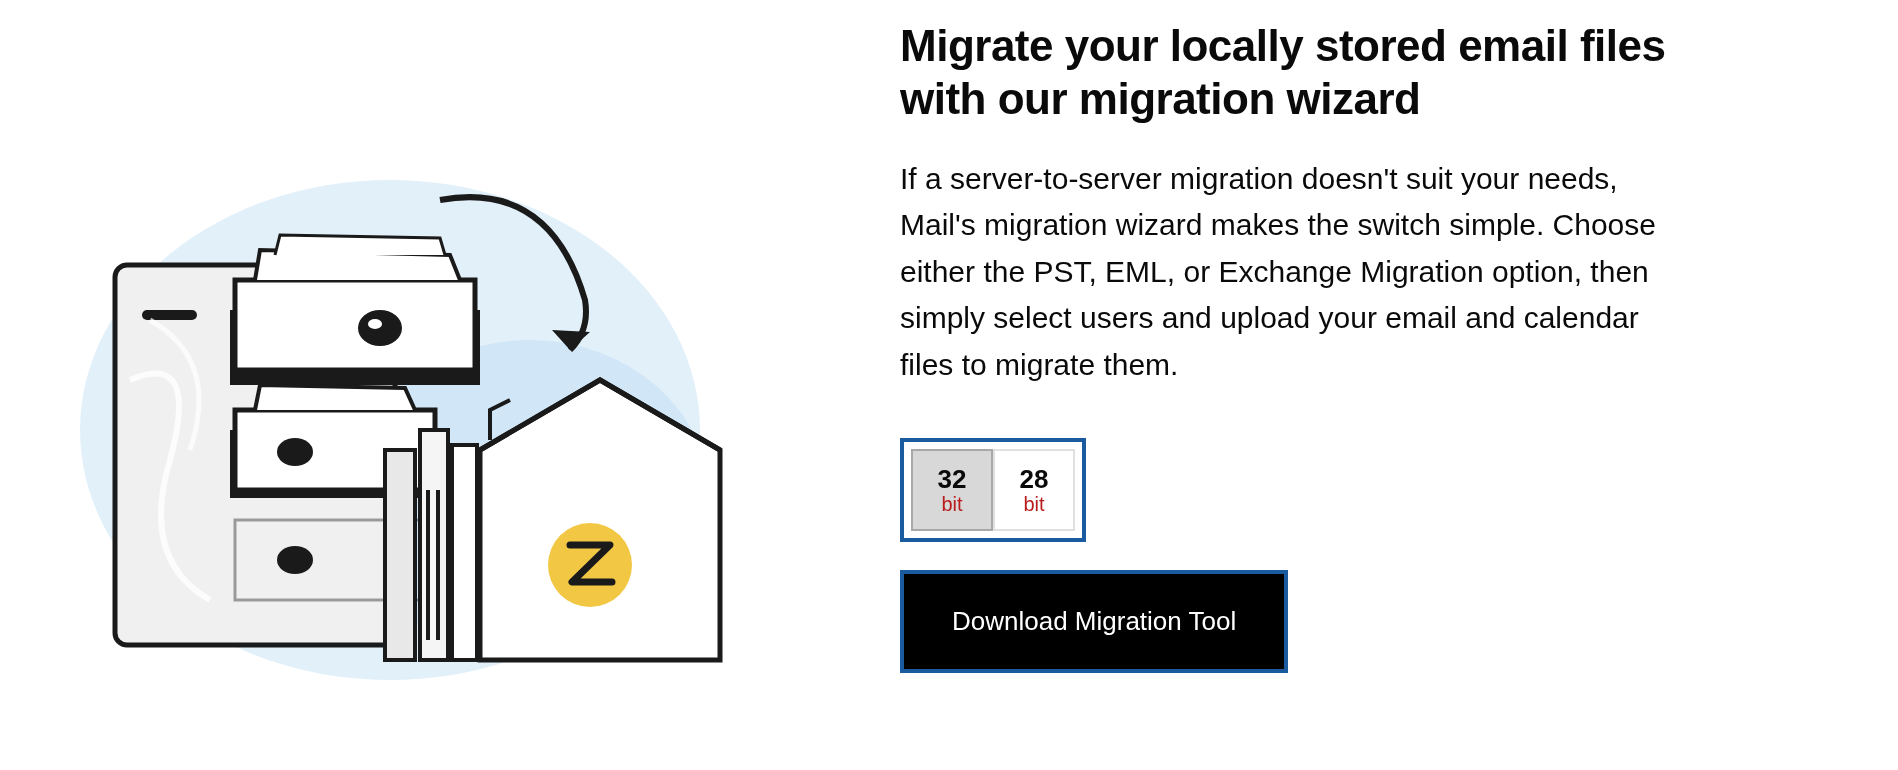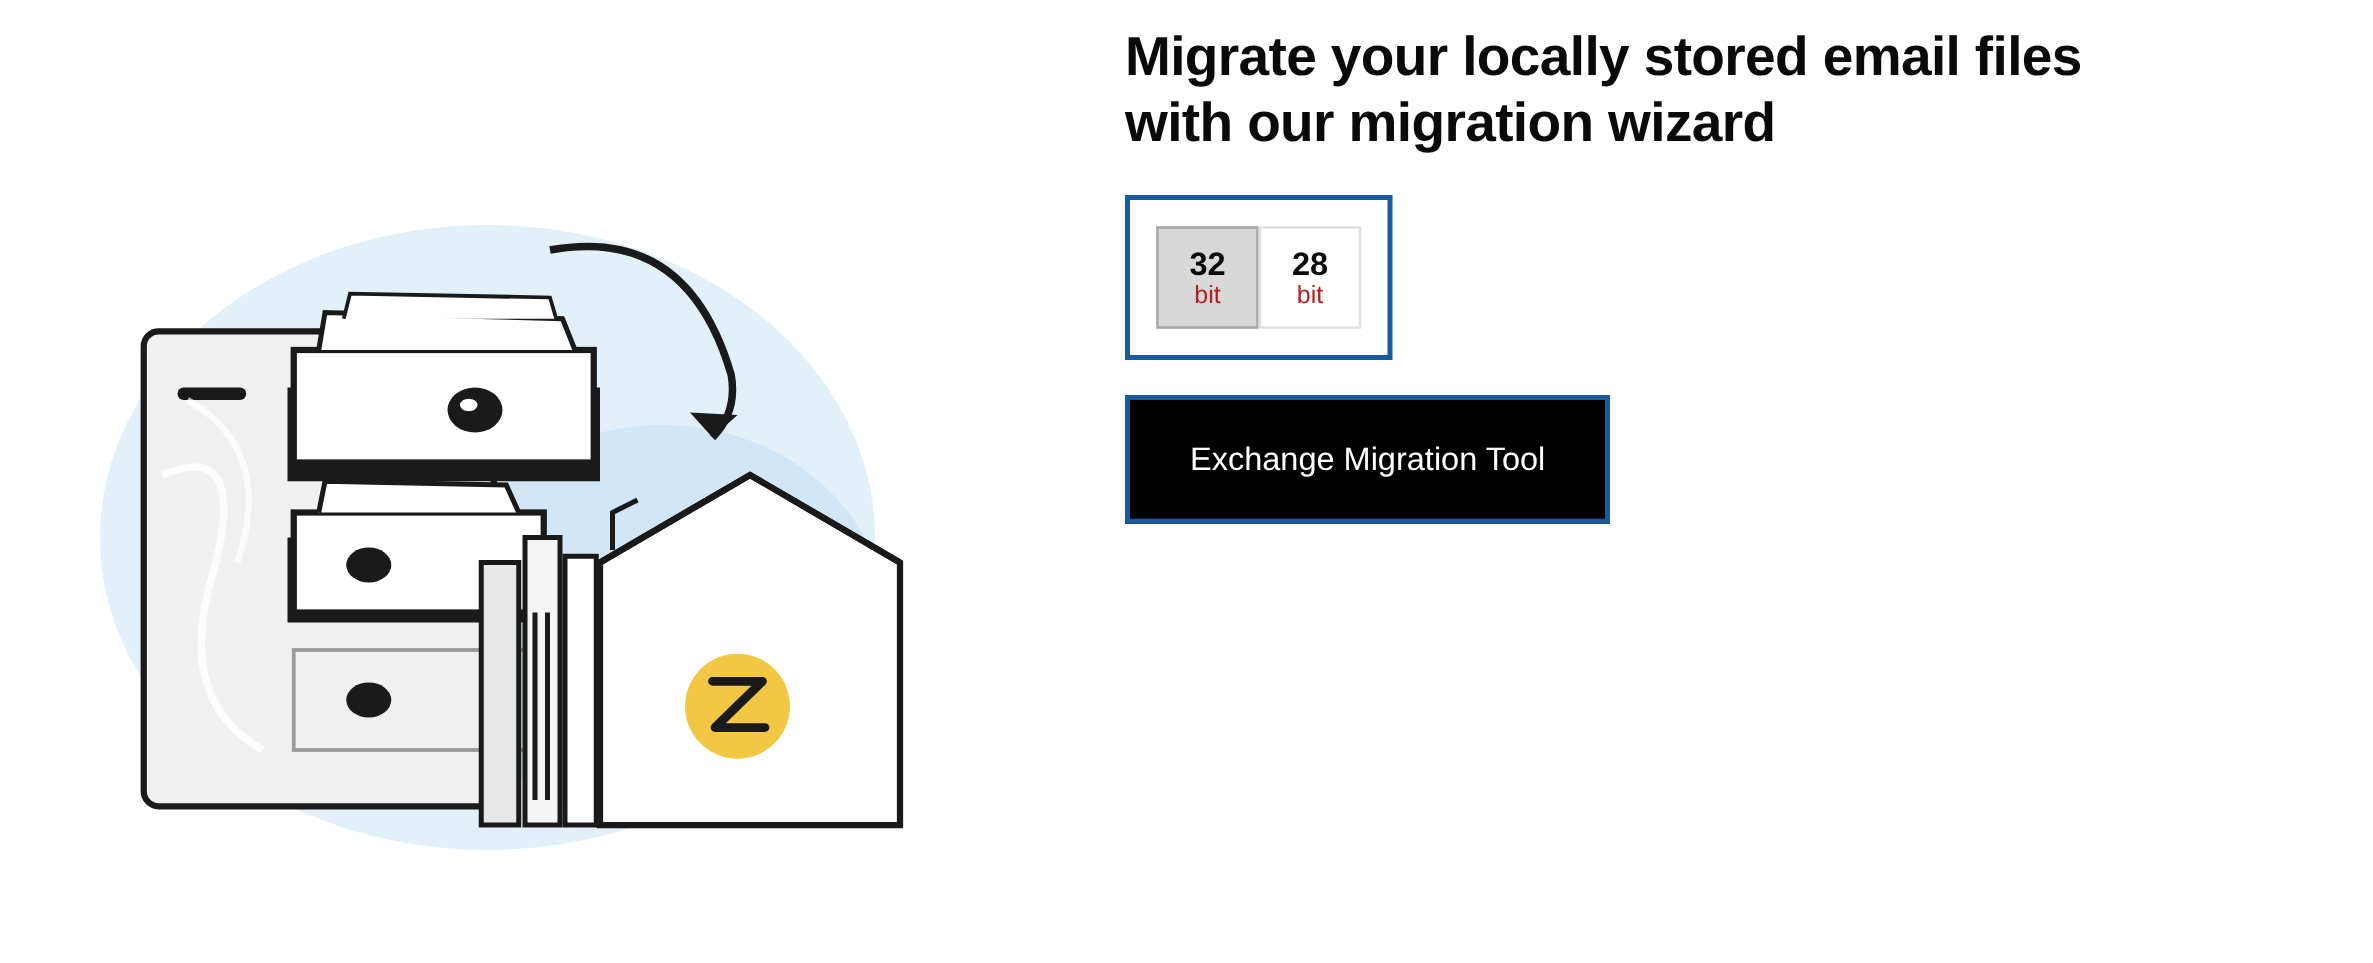"If a server-to-server migration doesn't" p.body-text { html: none -> <p>If a server-to-server migration doesn't suit your needs, Mail's migration wizard makes the switch simple. Choose either the PST, EML, or Exchange Migration option, then simply select users and upload your email and calendar files to migrate them.</p> }
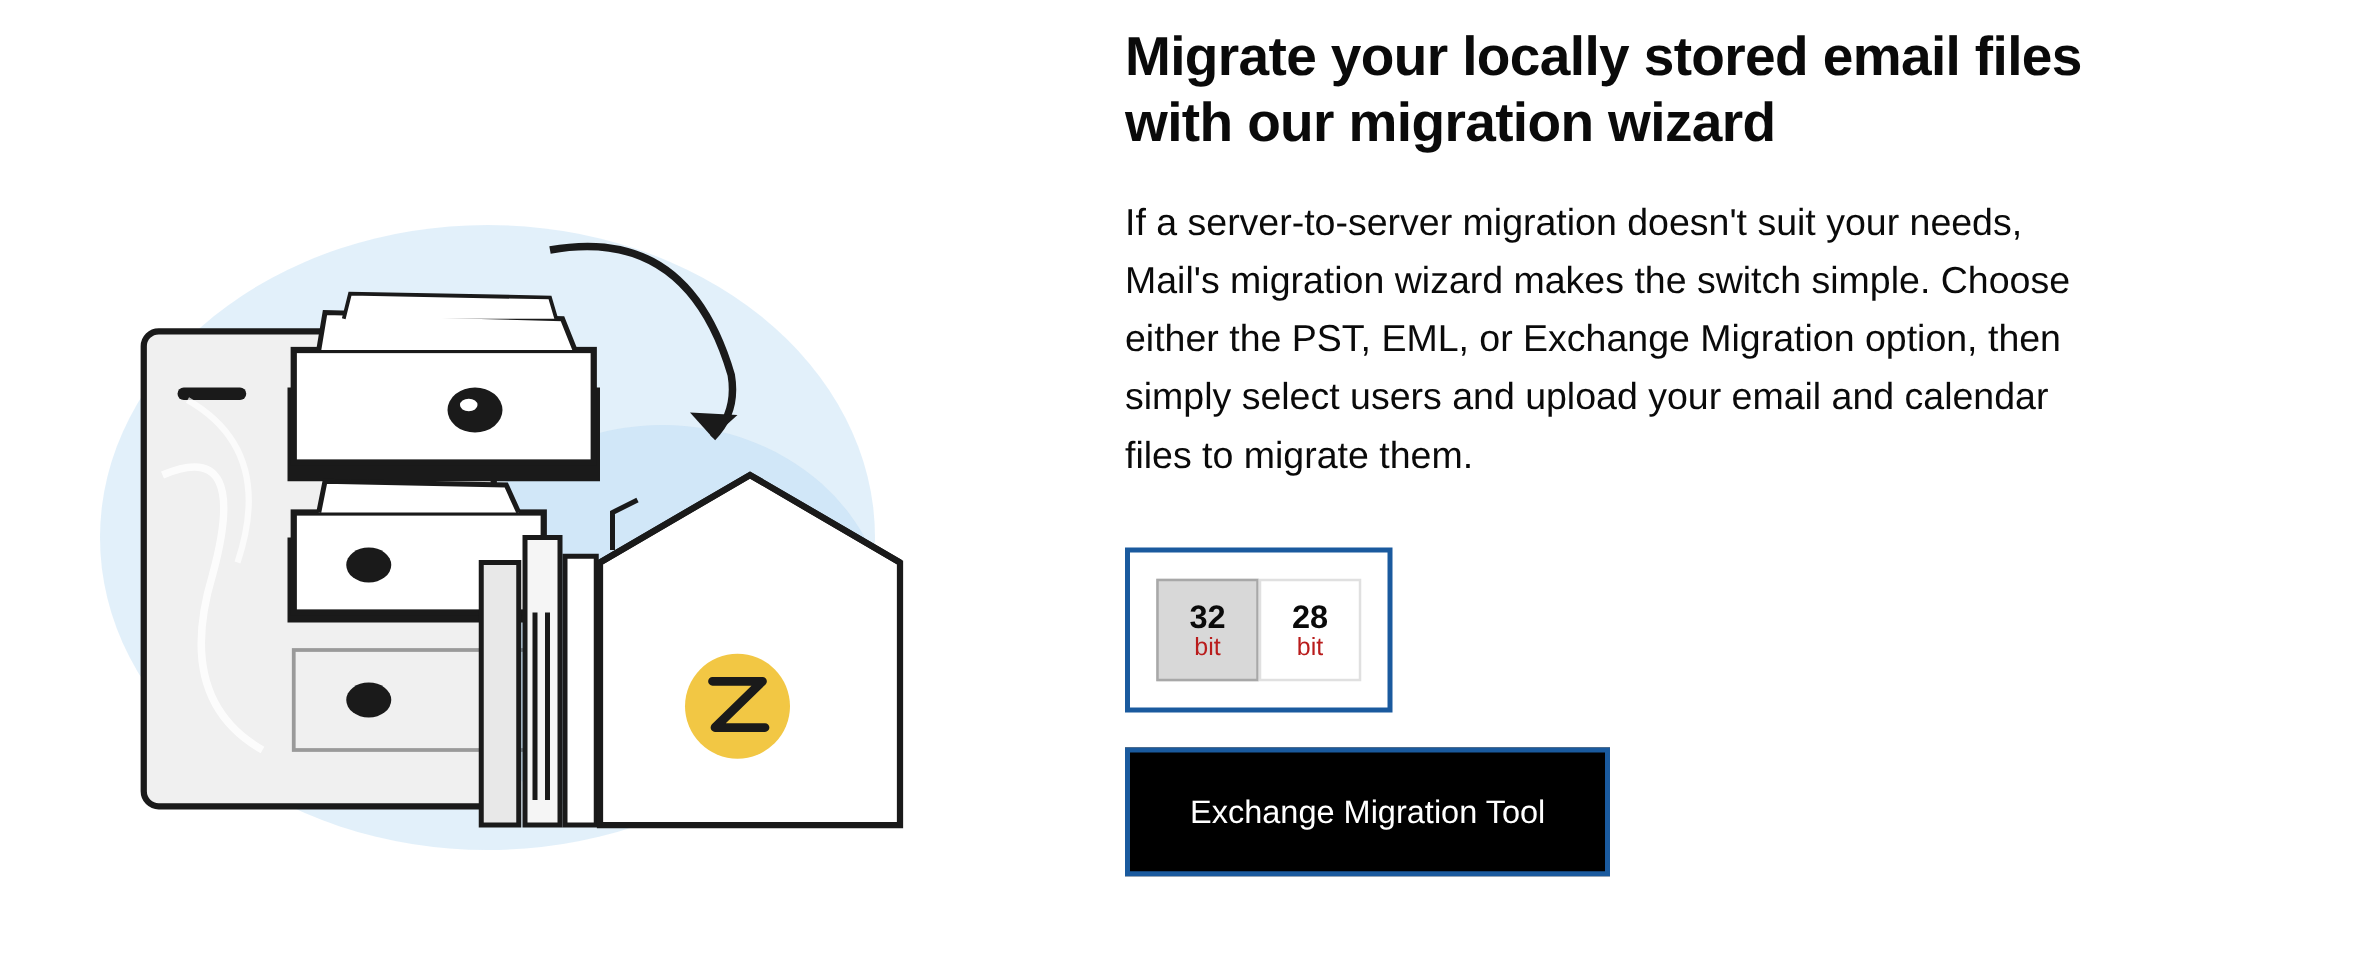"32" .bit-selector { padding: 21px -> 7px }
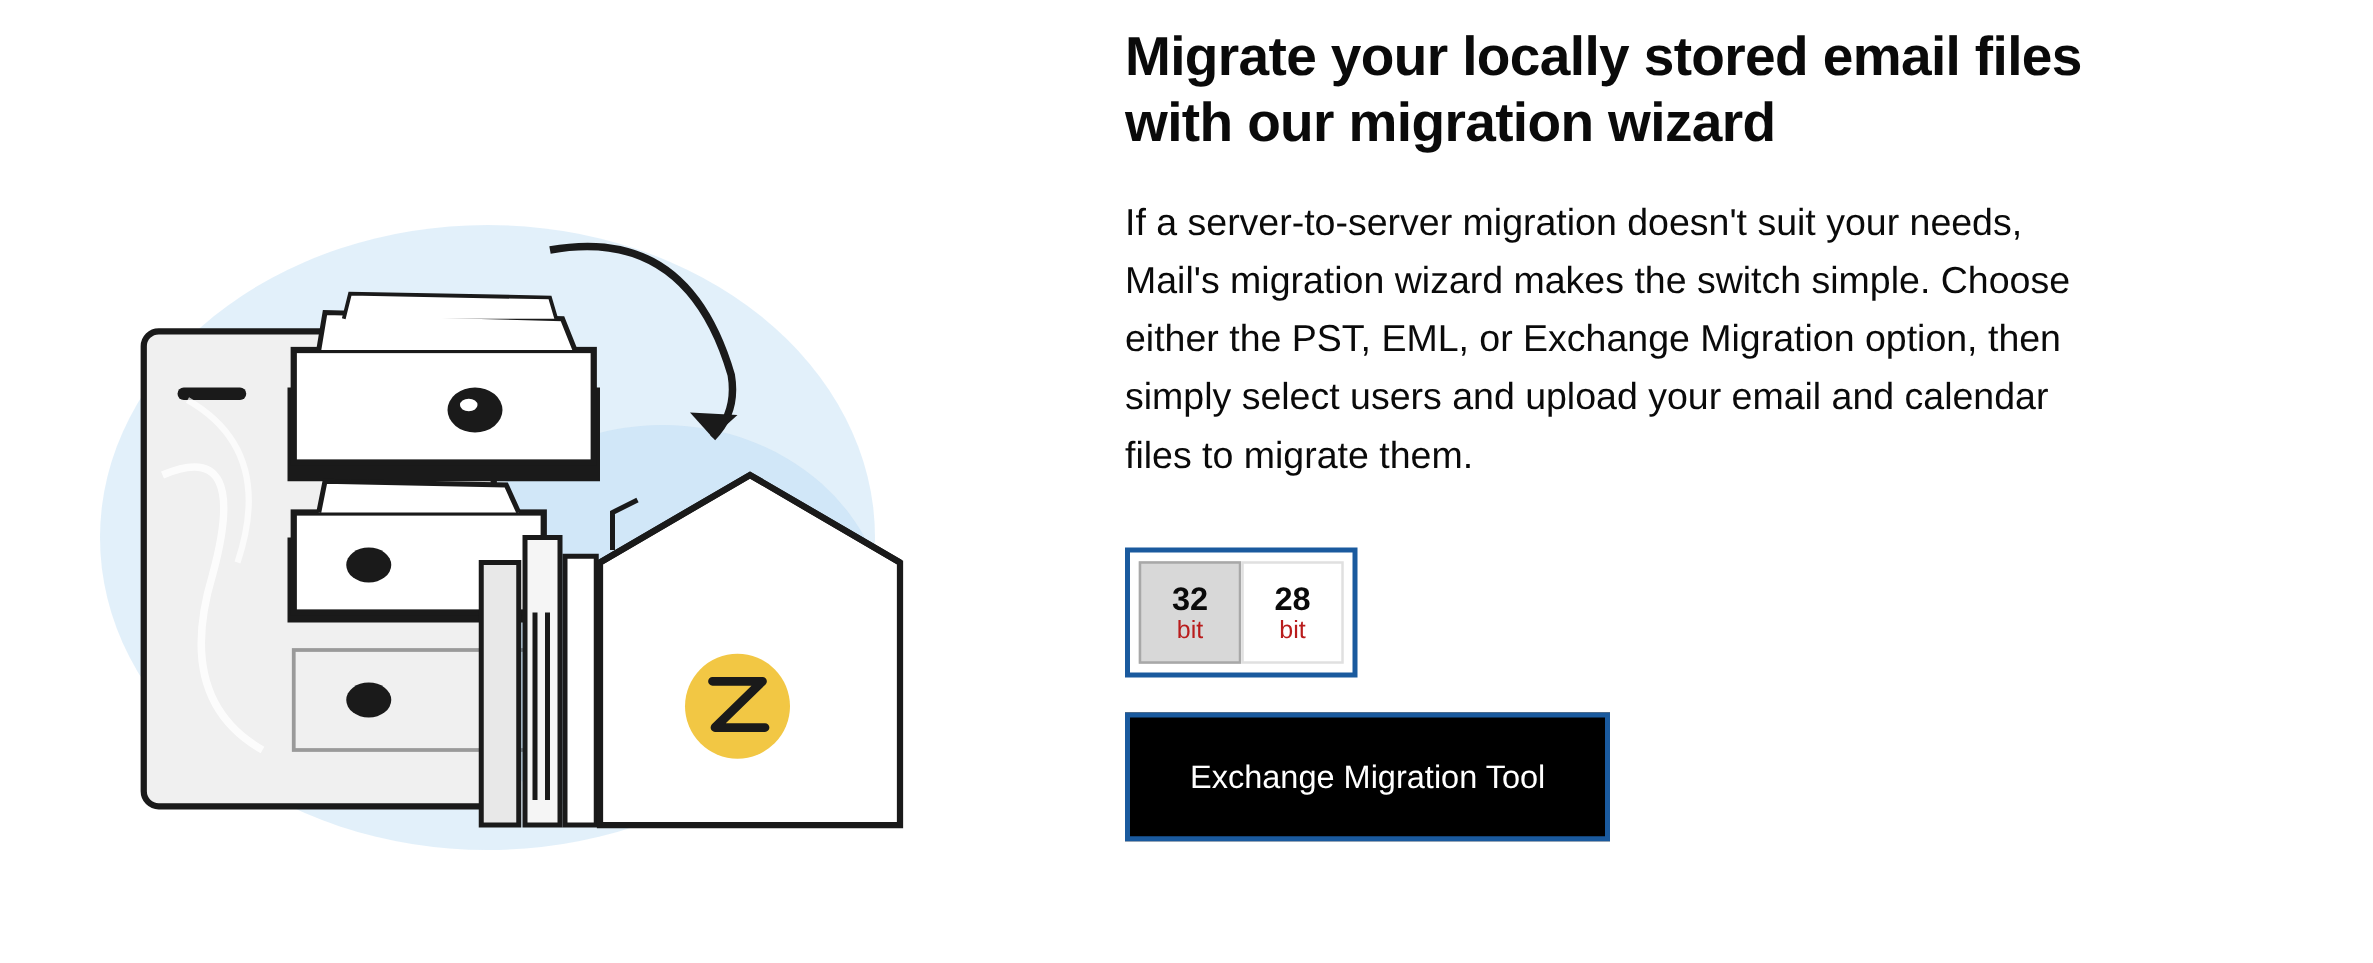"Exchange Migration Tool" button.download-button { text: Exchange -> Download }
